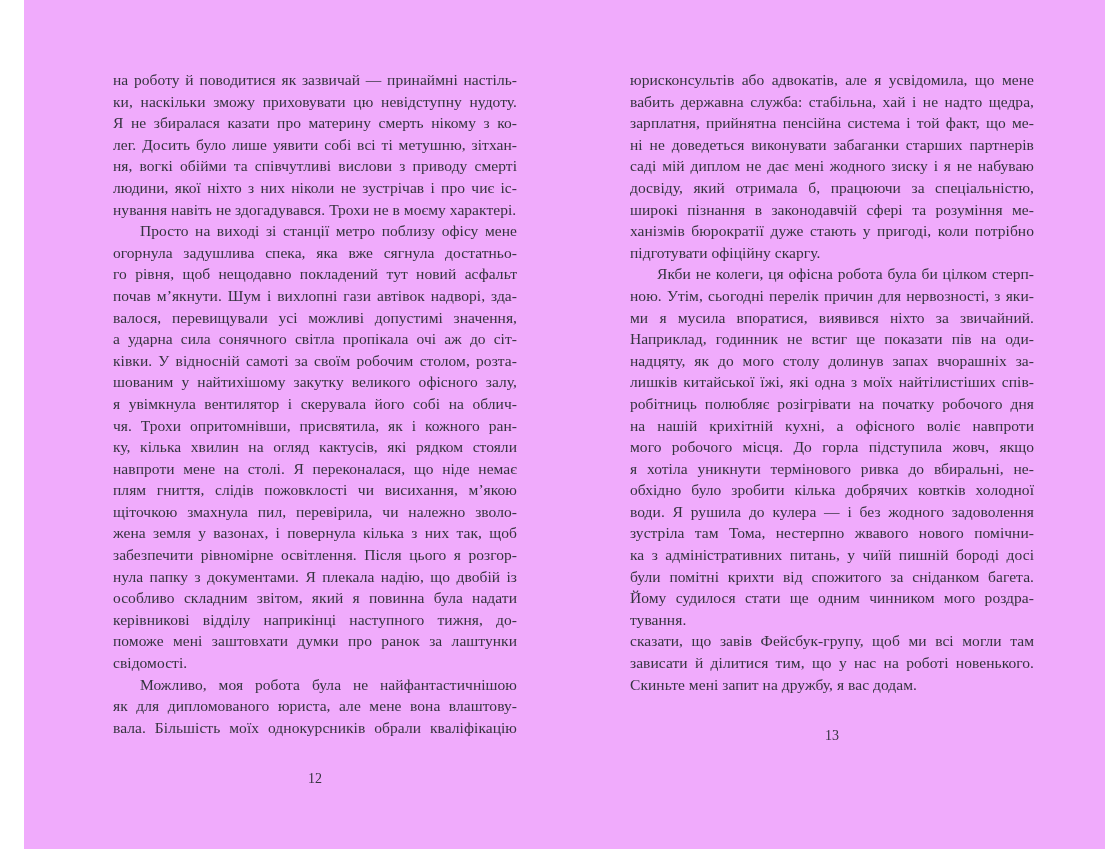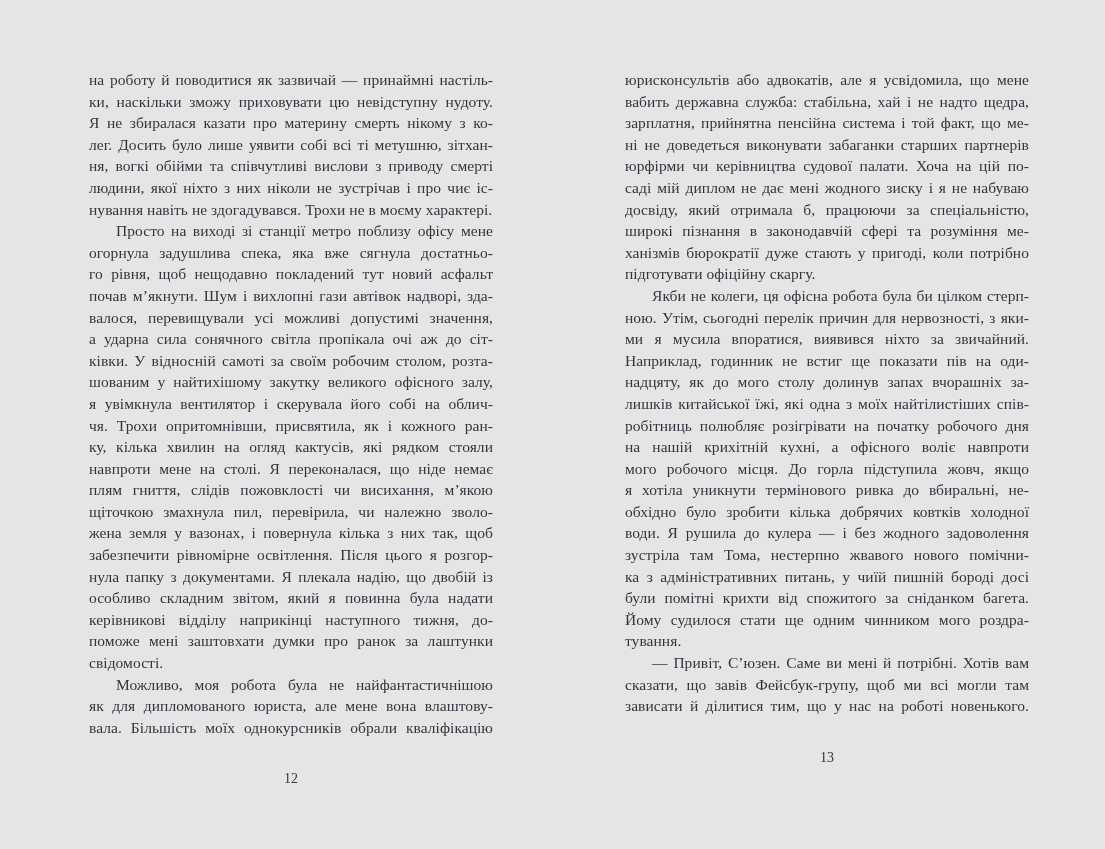"на роботу й поводитися як" .spread { background: #e5e5e5 -> #f0abfc; margin-left: none -> 24px }
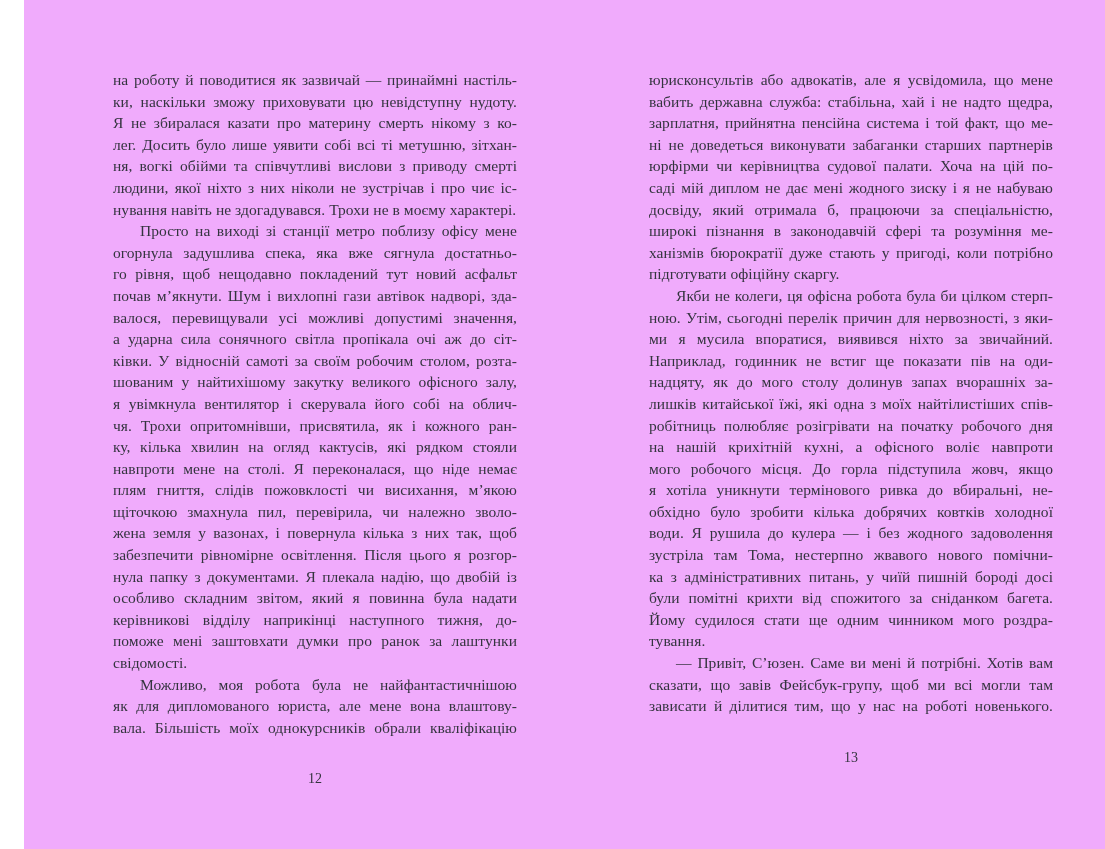"юрисконсультів або адвокатів, але я" .page.right { left: 625px -> 606px }
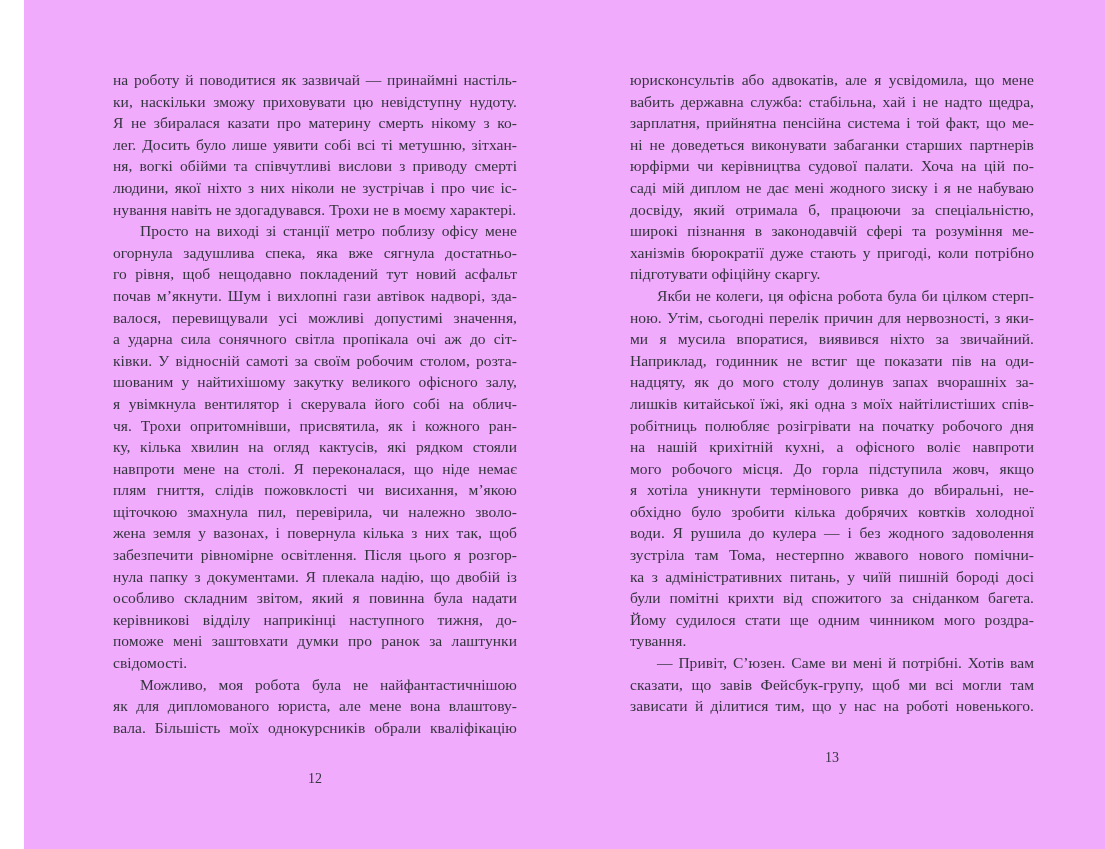"юрфірми чи керівництва судової палати." div.line { html: <div>юрфірми чи керівництва судової палати. Хоча на цій по-</div> -> none }
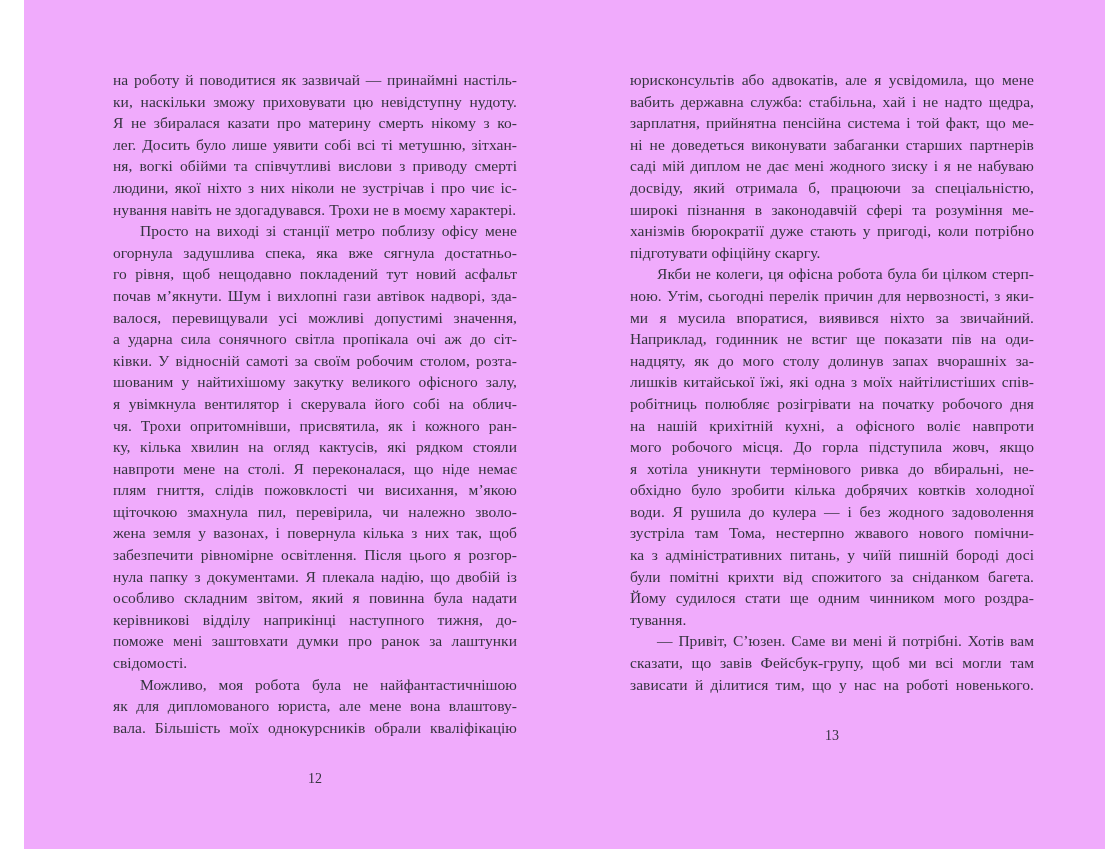"— Привіт, С’юзен. Саме ви" div.line { html: <div>— Привіт, С’юзен. Саме ви мені й потрібні. Хотів вам</div> -> none }
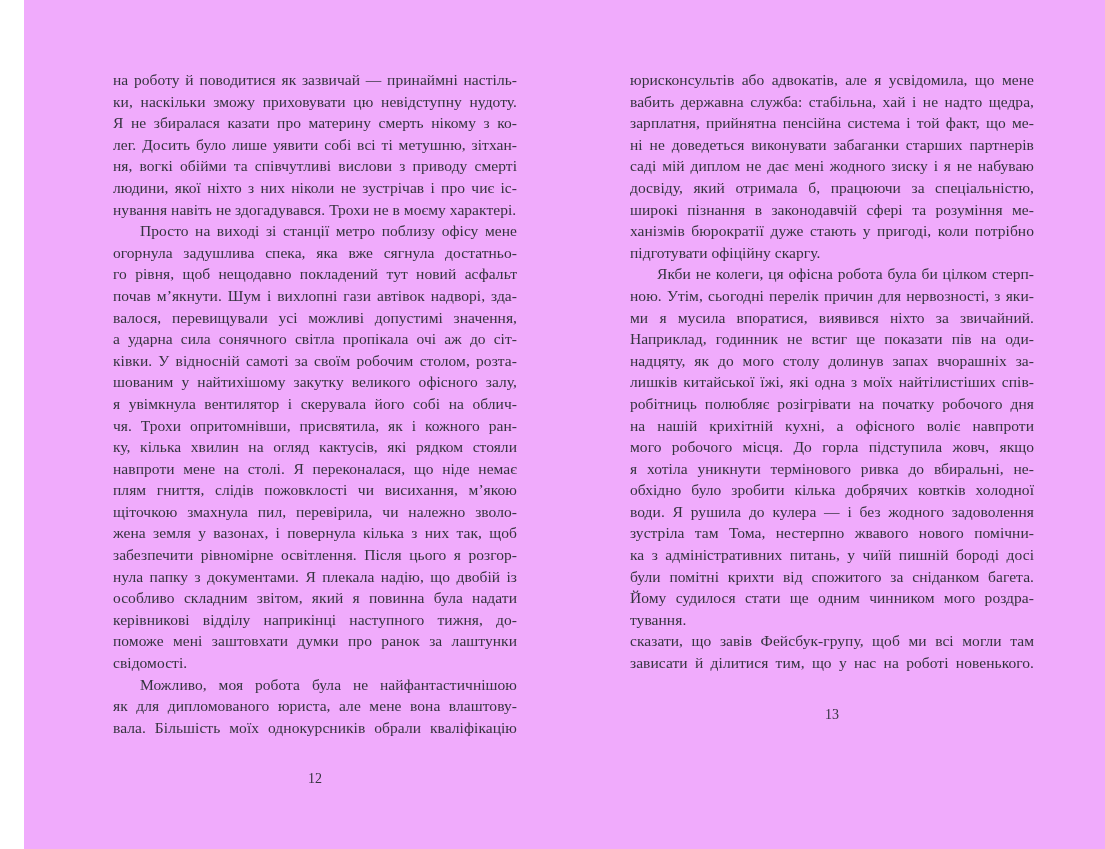"Скиньте мені запит на дружбу," div.line { html: none -> <div>Скиньте мені запит на дружбу, я вас додам.</div> }
